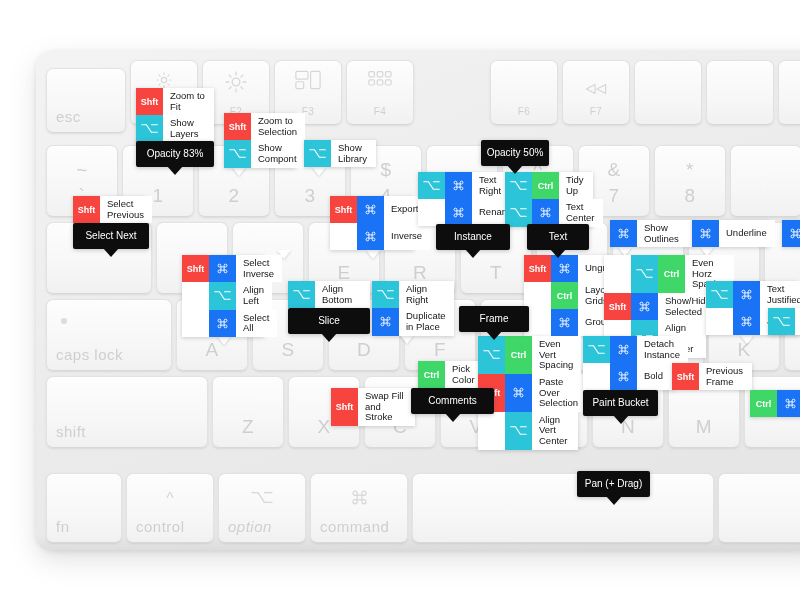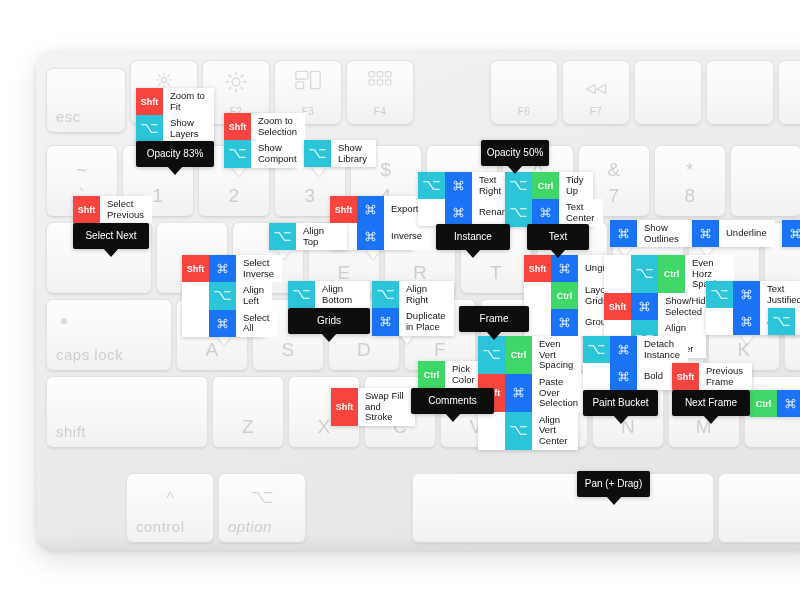"Align Top" div.grp { html: <div> <div> <div> <svg> <path></path> <path></path> </svg> </div> <div>Align Top</div> </div> </div> -> none }
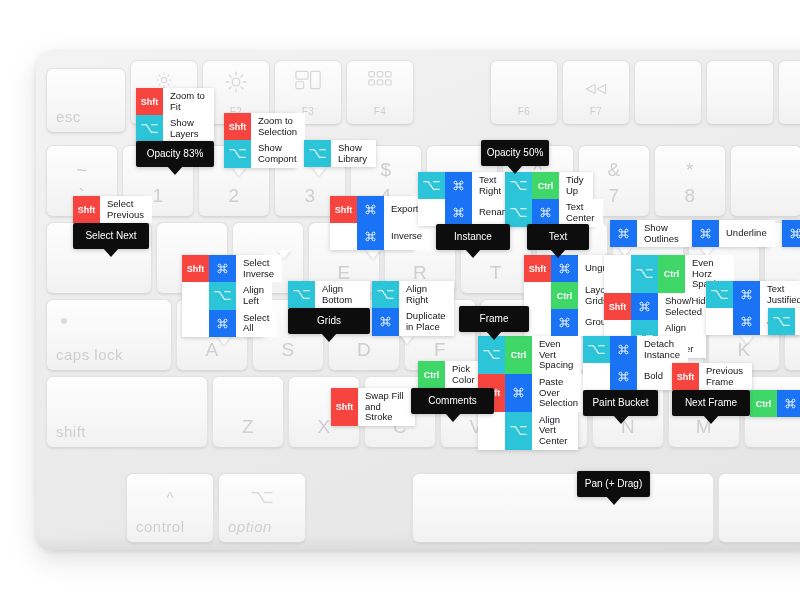"Grids" span { text: Grids -> Slice }
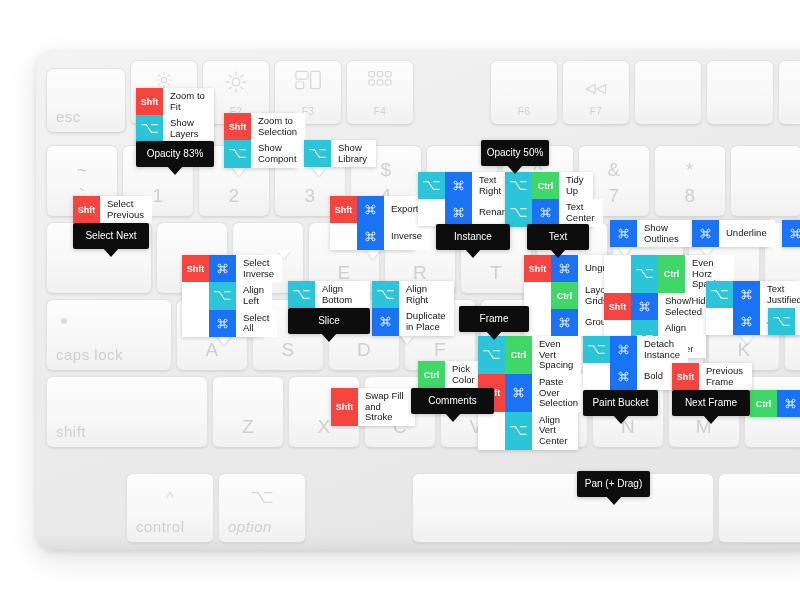"Next Frame" div.black { html: <div> <span>Next Frame</span> <span></span></div> -> none }
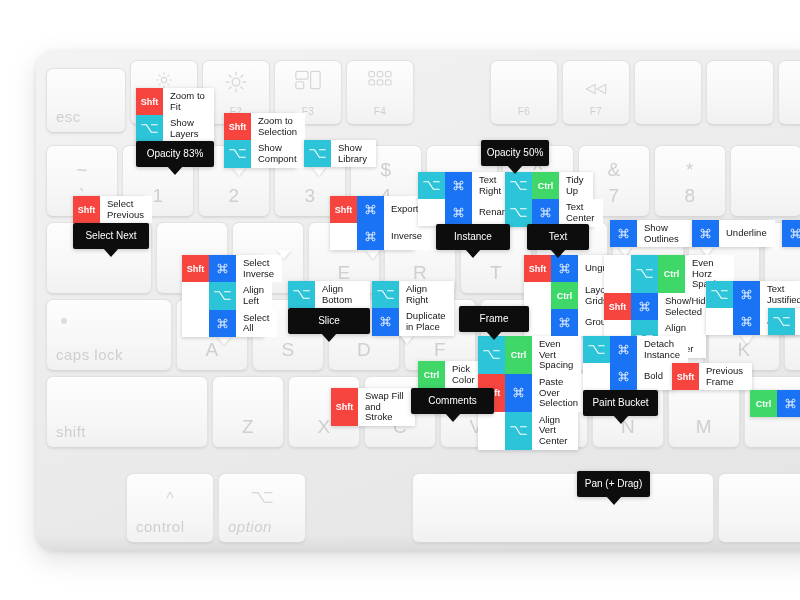"fn" div.key { html: none -> <div> <div>fn</div> </div> }
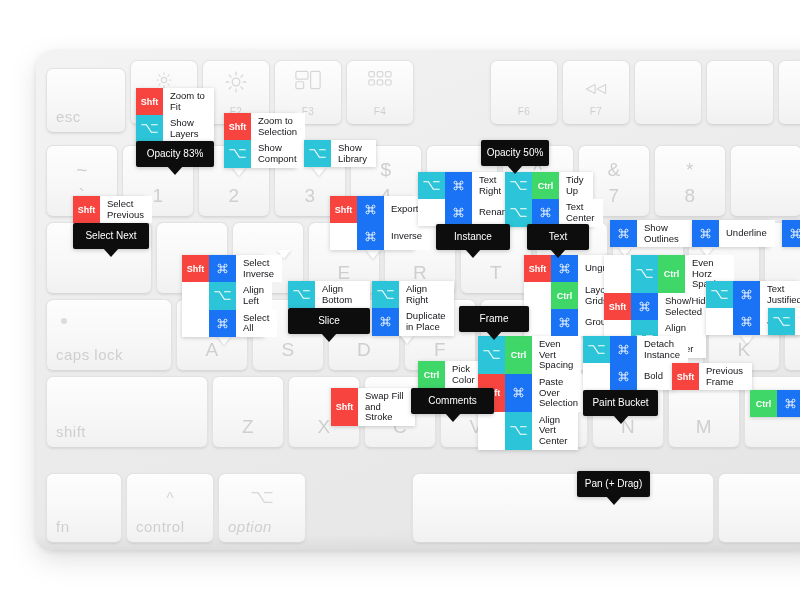"command" div.key { html: none -> <div> <div>command</div> <div> <svg> <path></path> <path></path> </svg></div> </div> }
